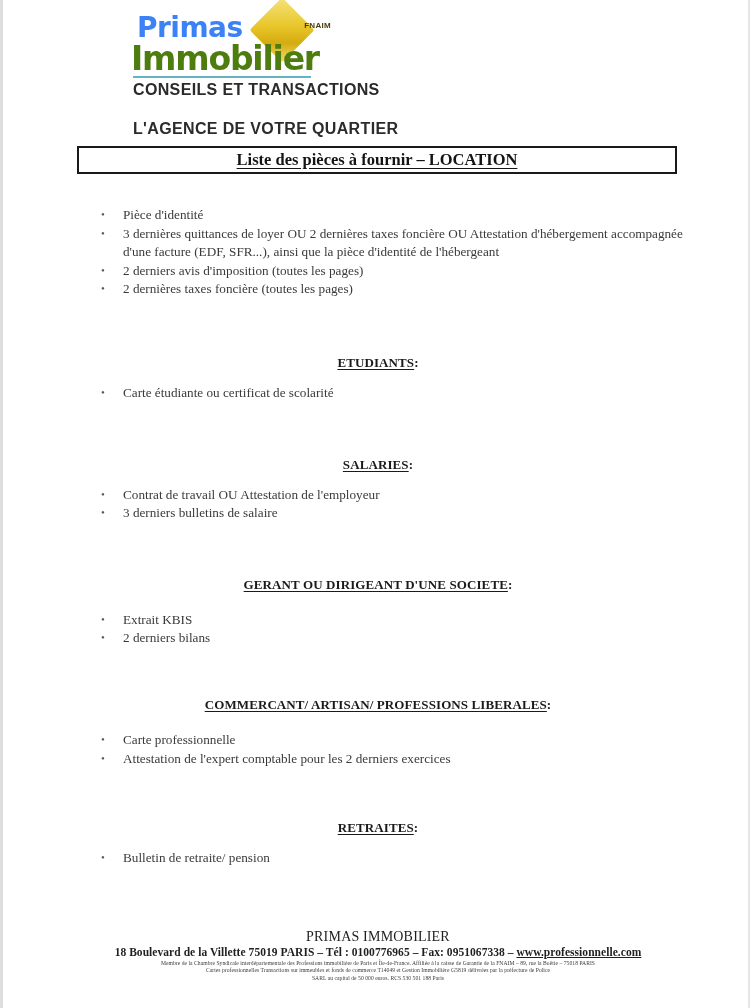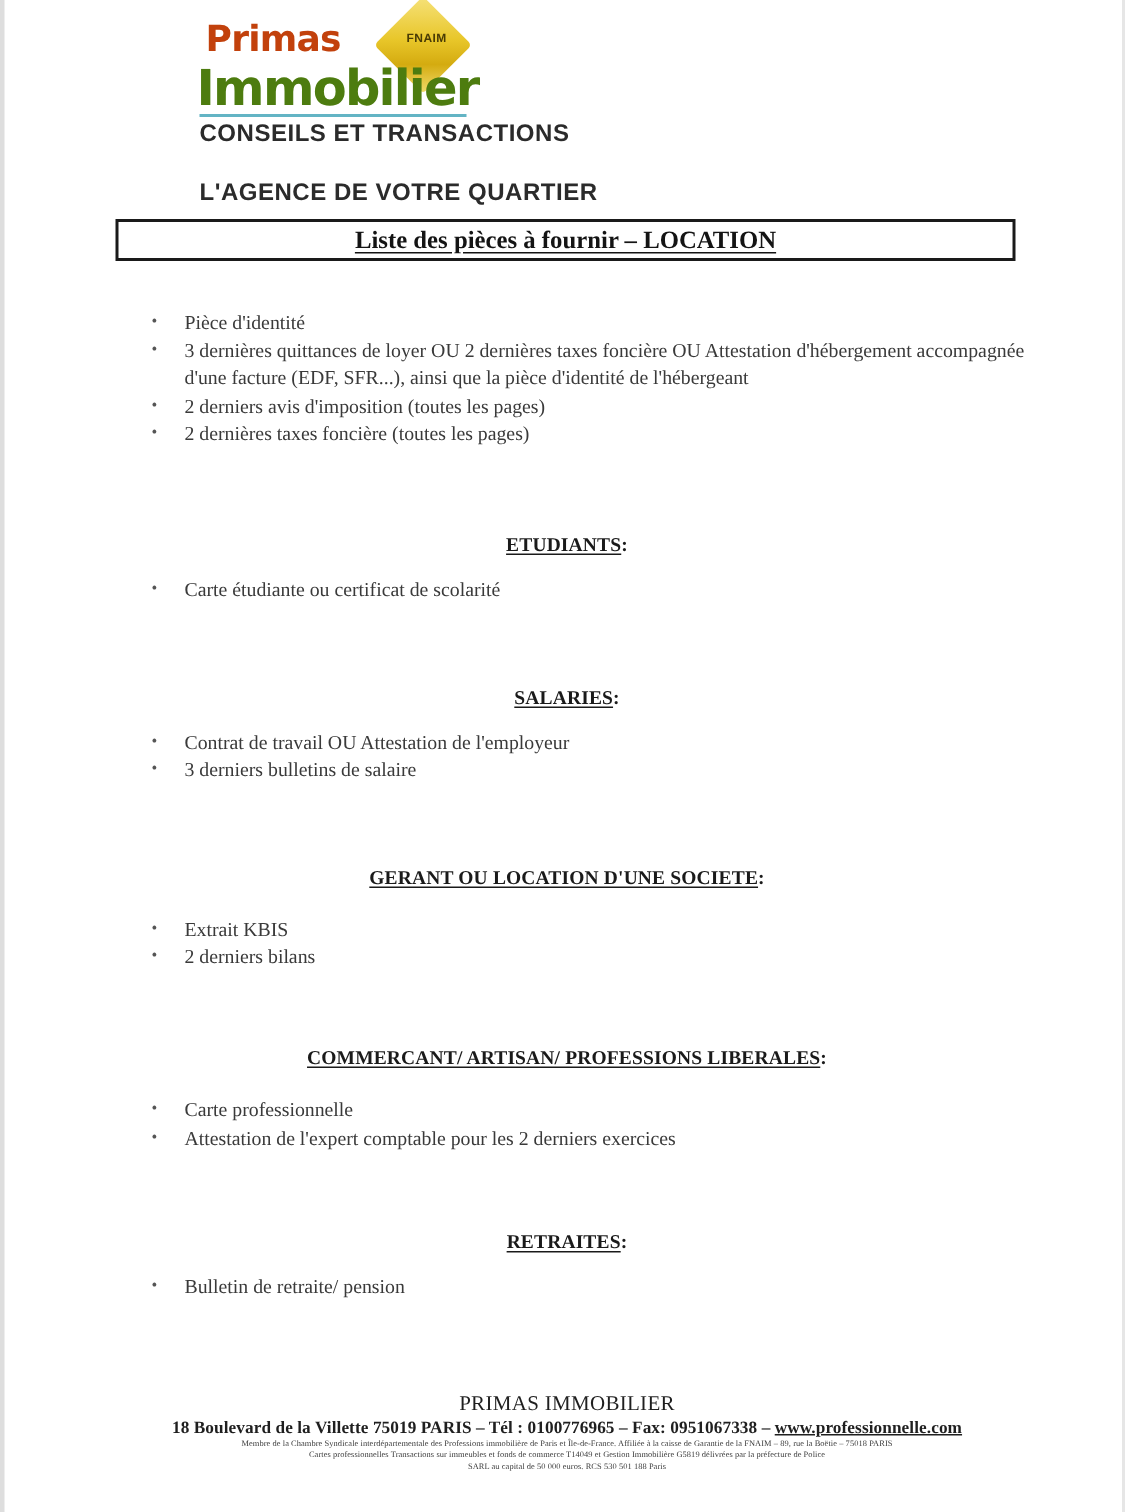"Primas" .logo-primas { color: #c2410c -> #3b82f6; font-size: 24px -> 28px }
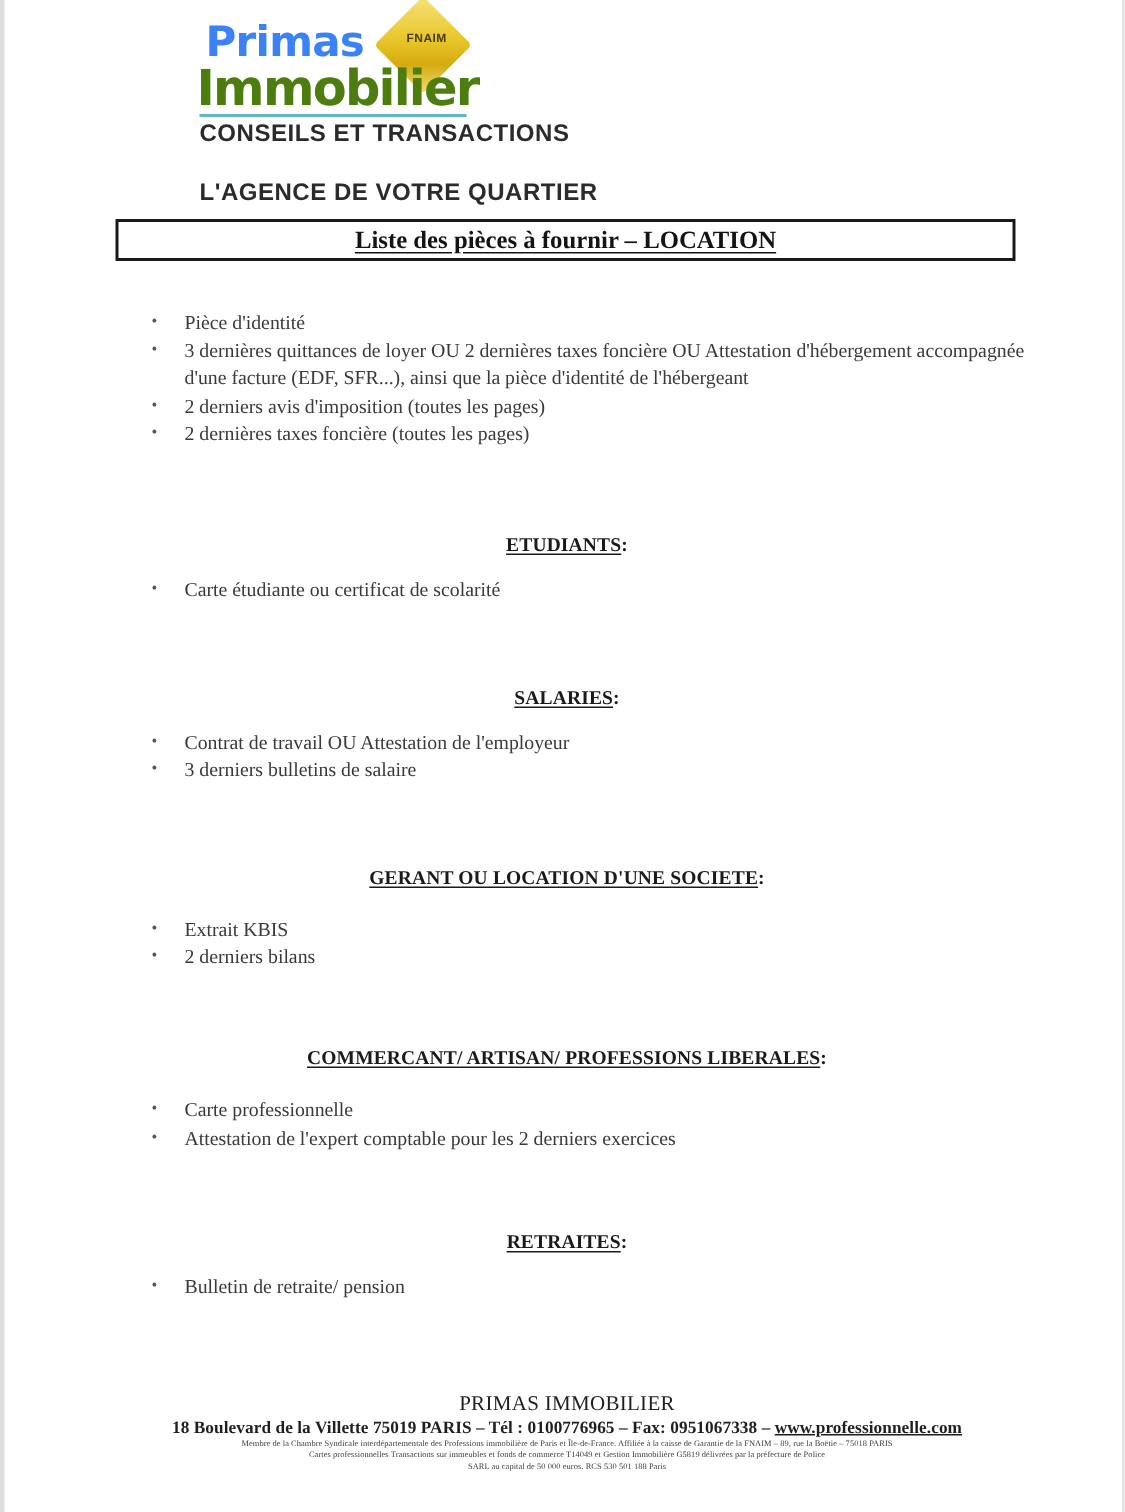"FNAIM" .fnaim-label { text-align: left -> right }
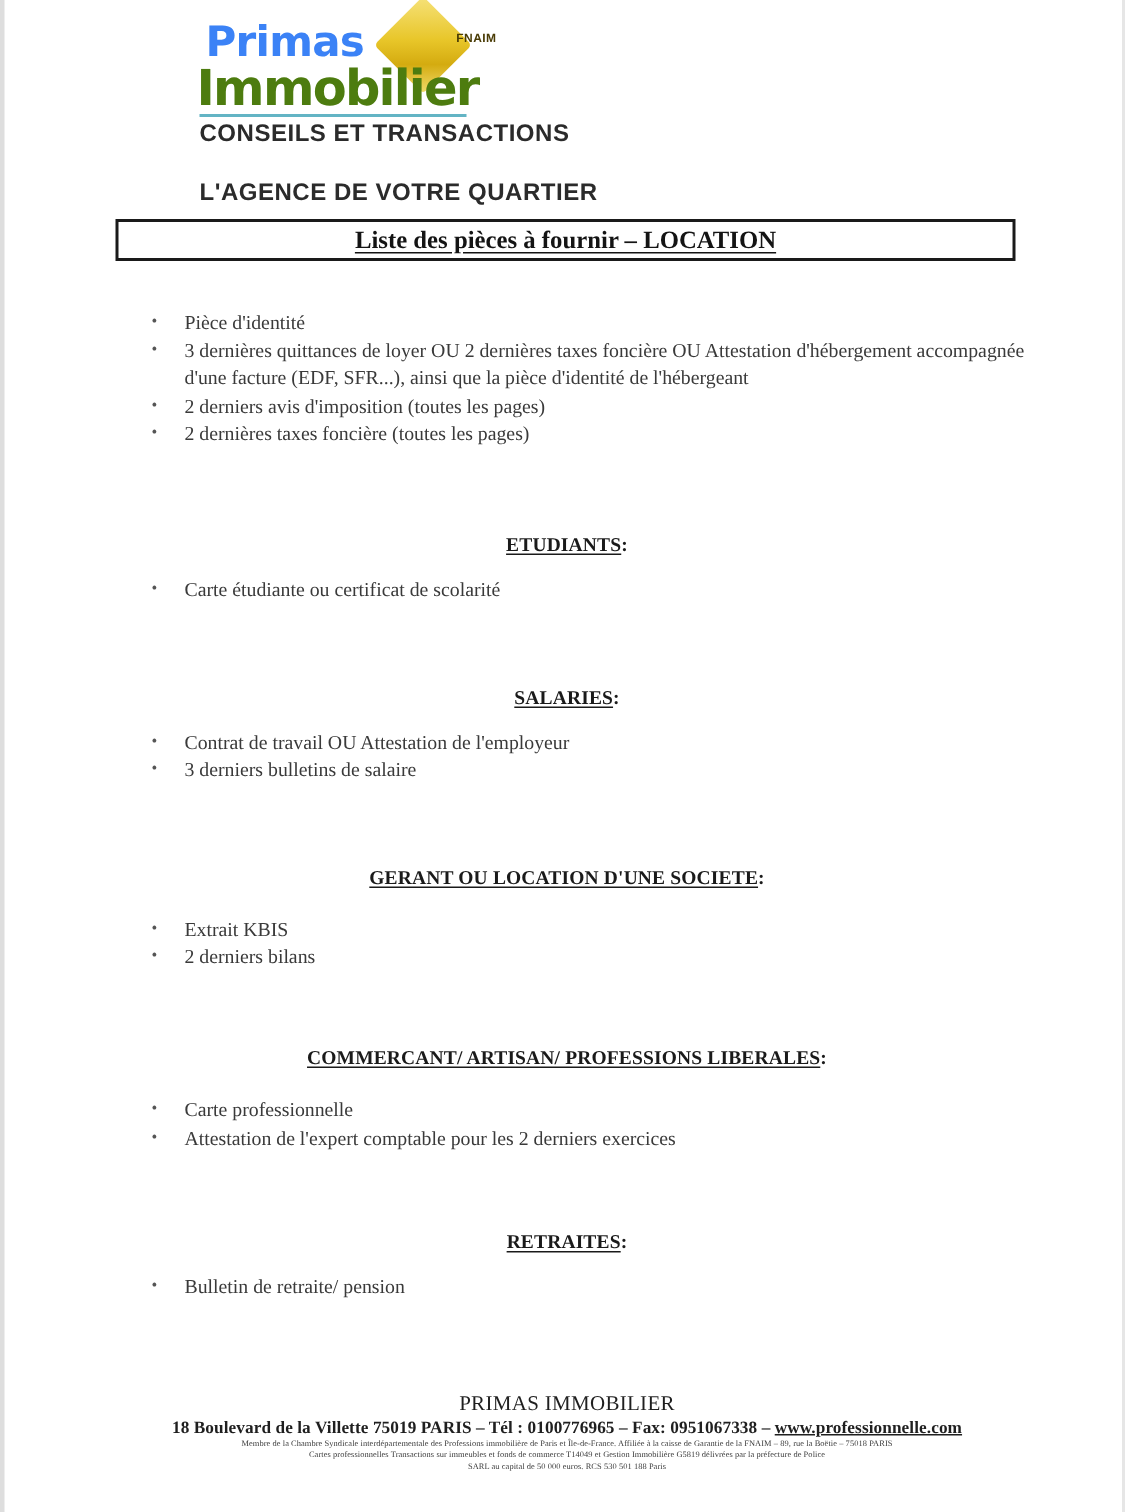"GERANT OU LOCATION D'UNE SOCIETE" span.u { text: LOCATION -> DIRIGEANT }
